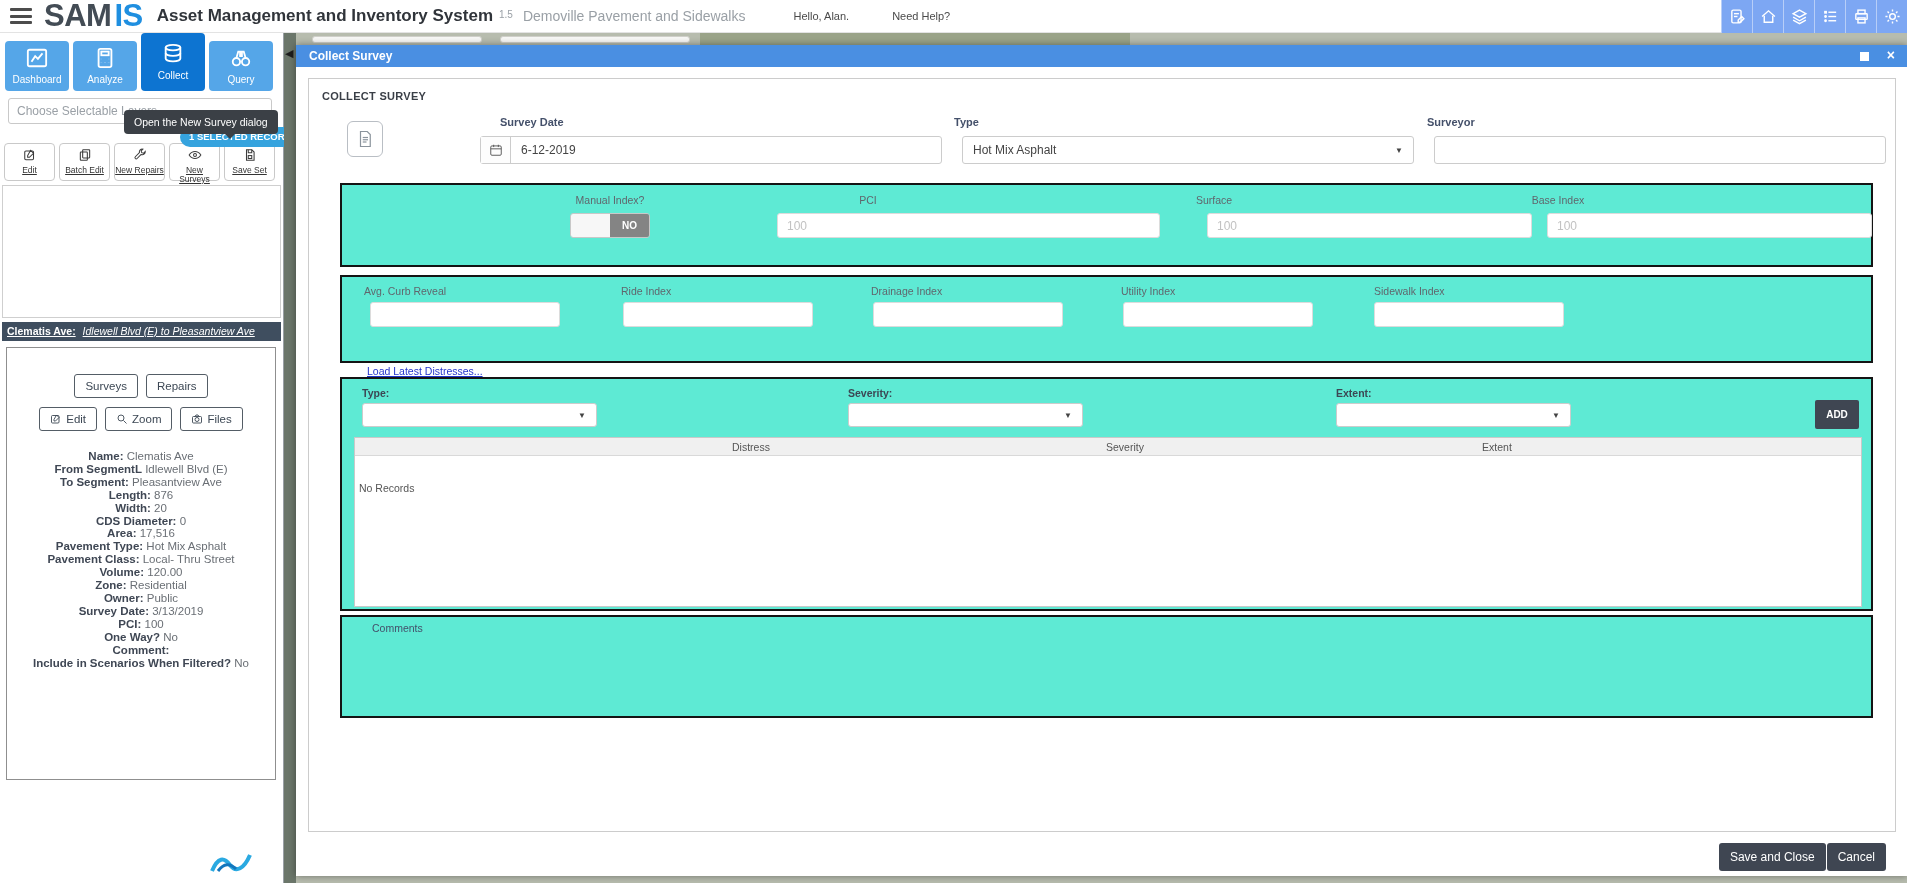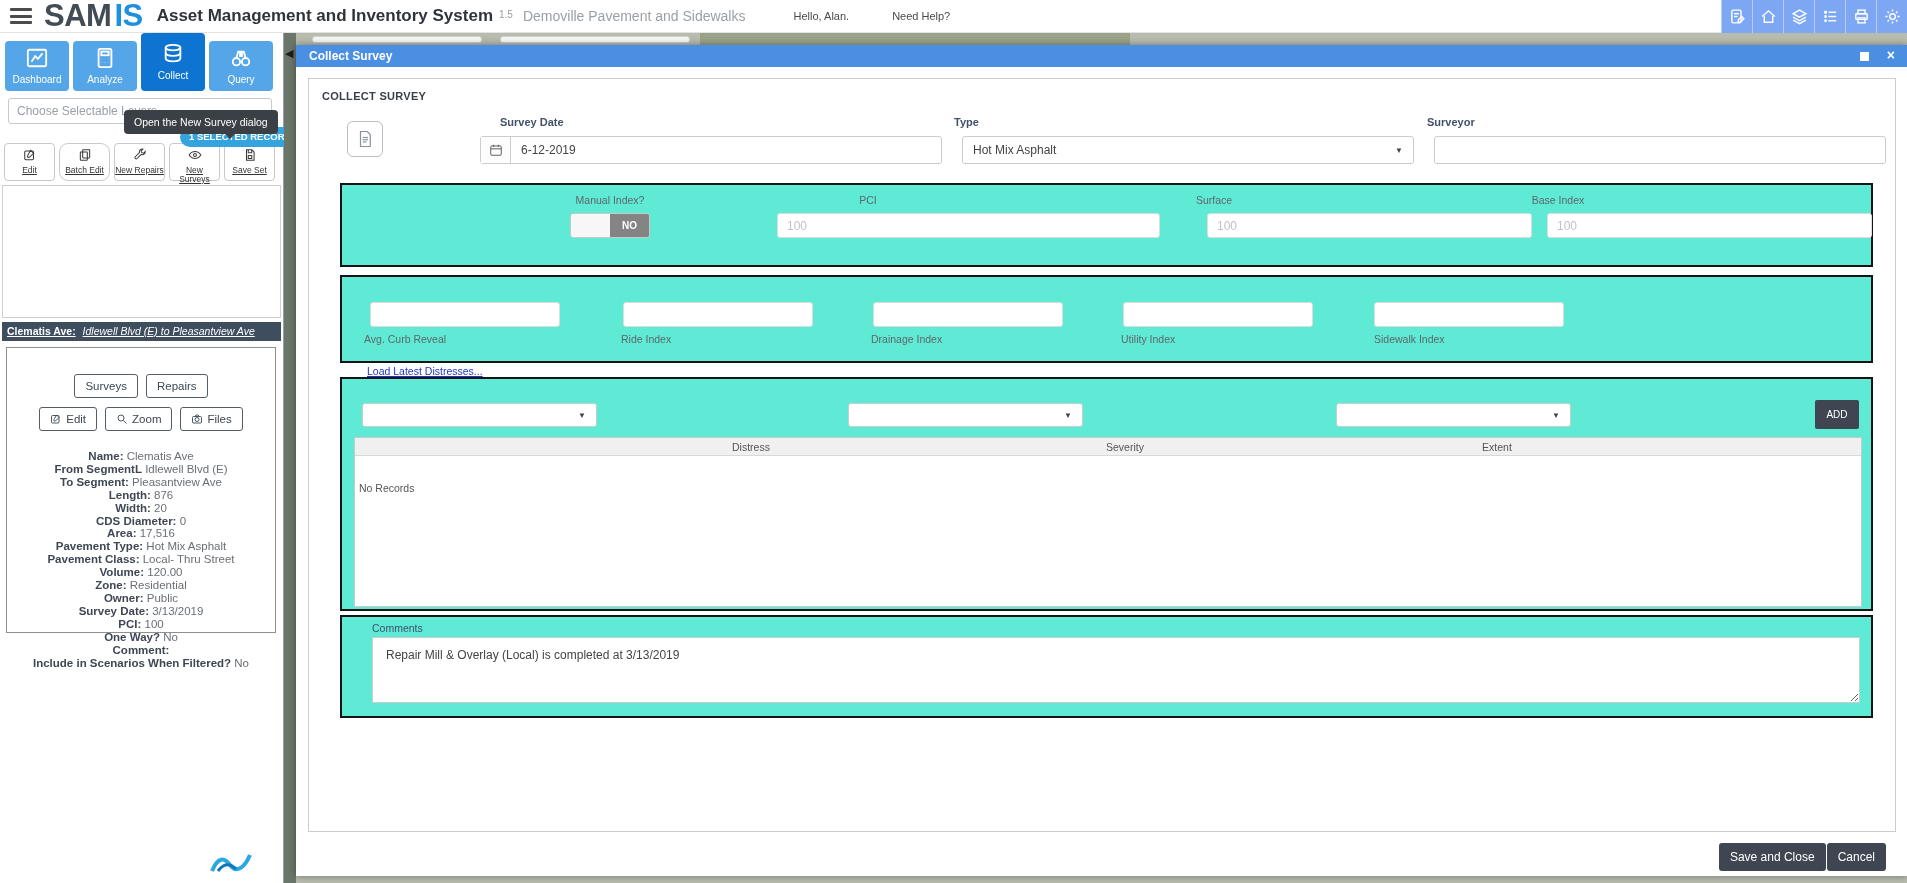"Batch Edit" div.toolbtn { border-radius: 9px -> none }
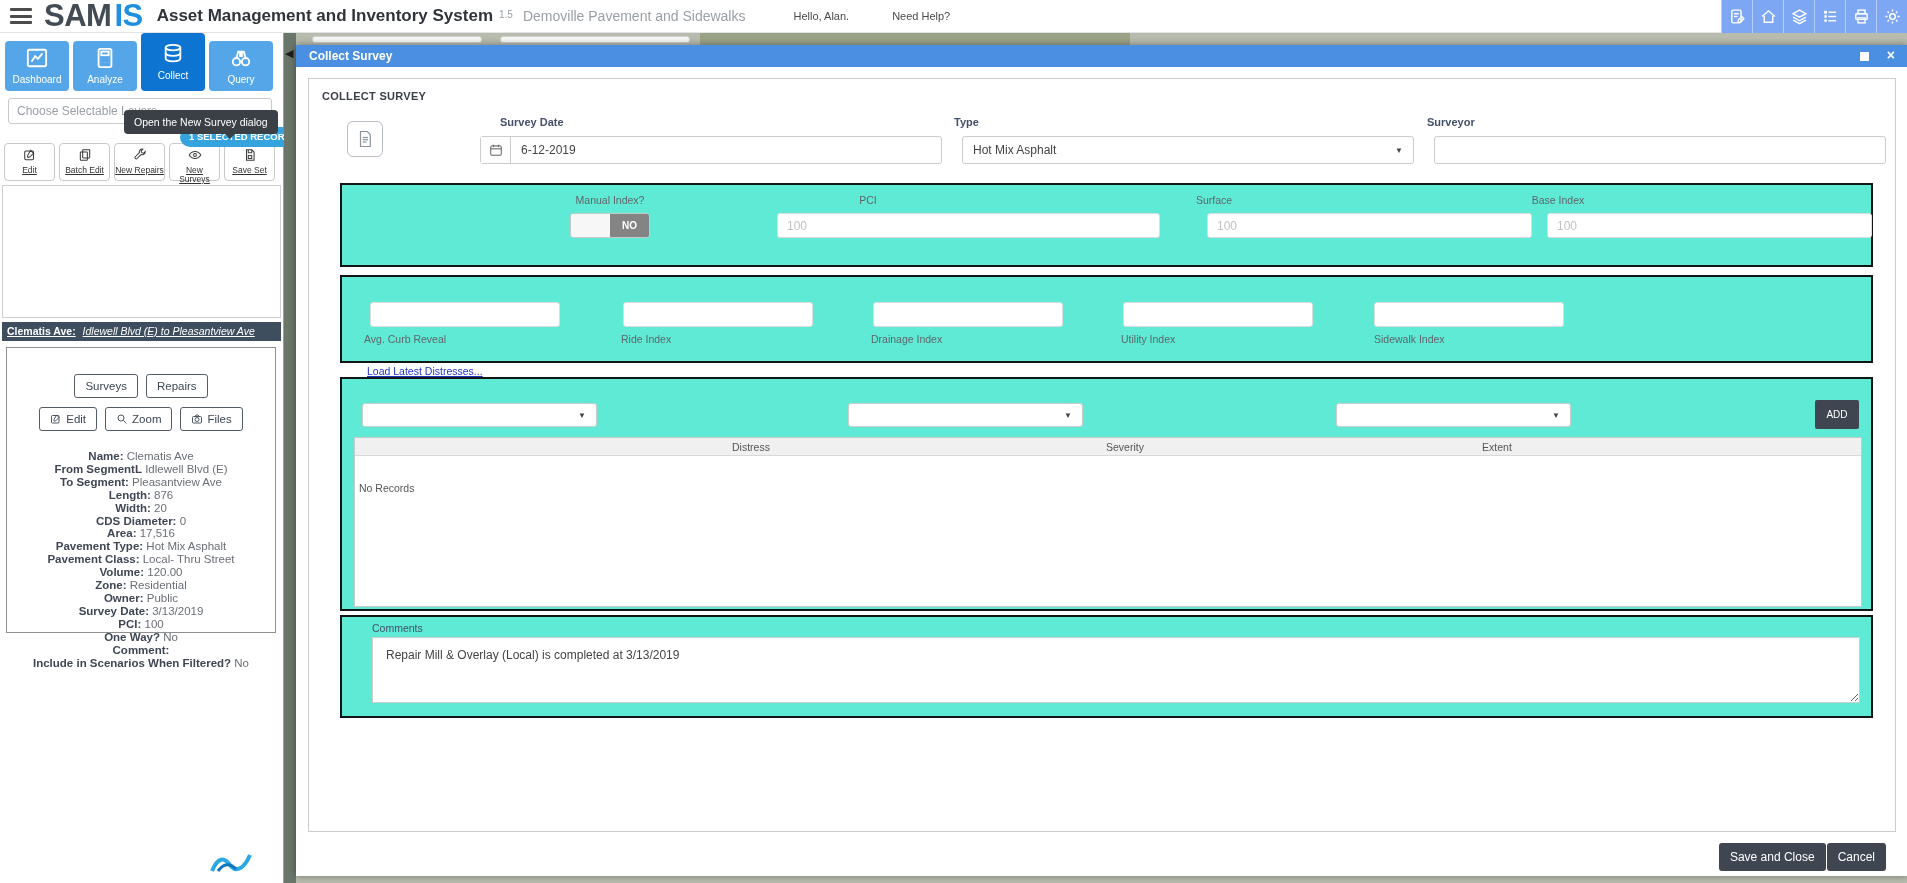"Avg. Curb Reveal" .llabel { margin-top: 48px -> none }
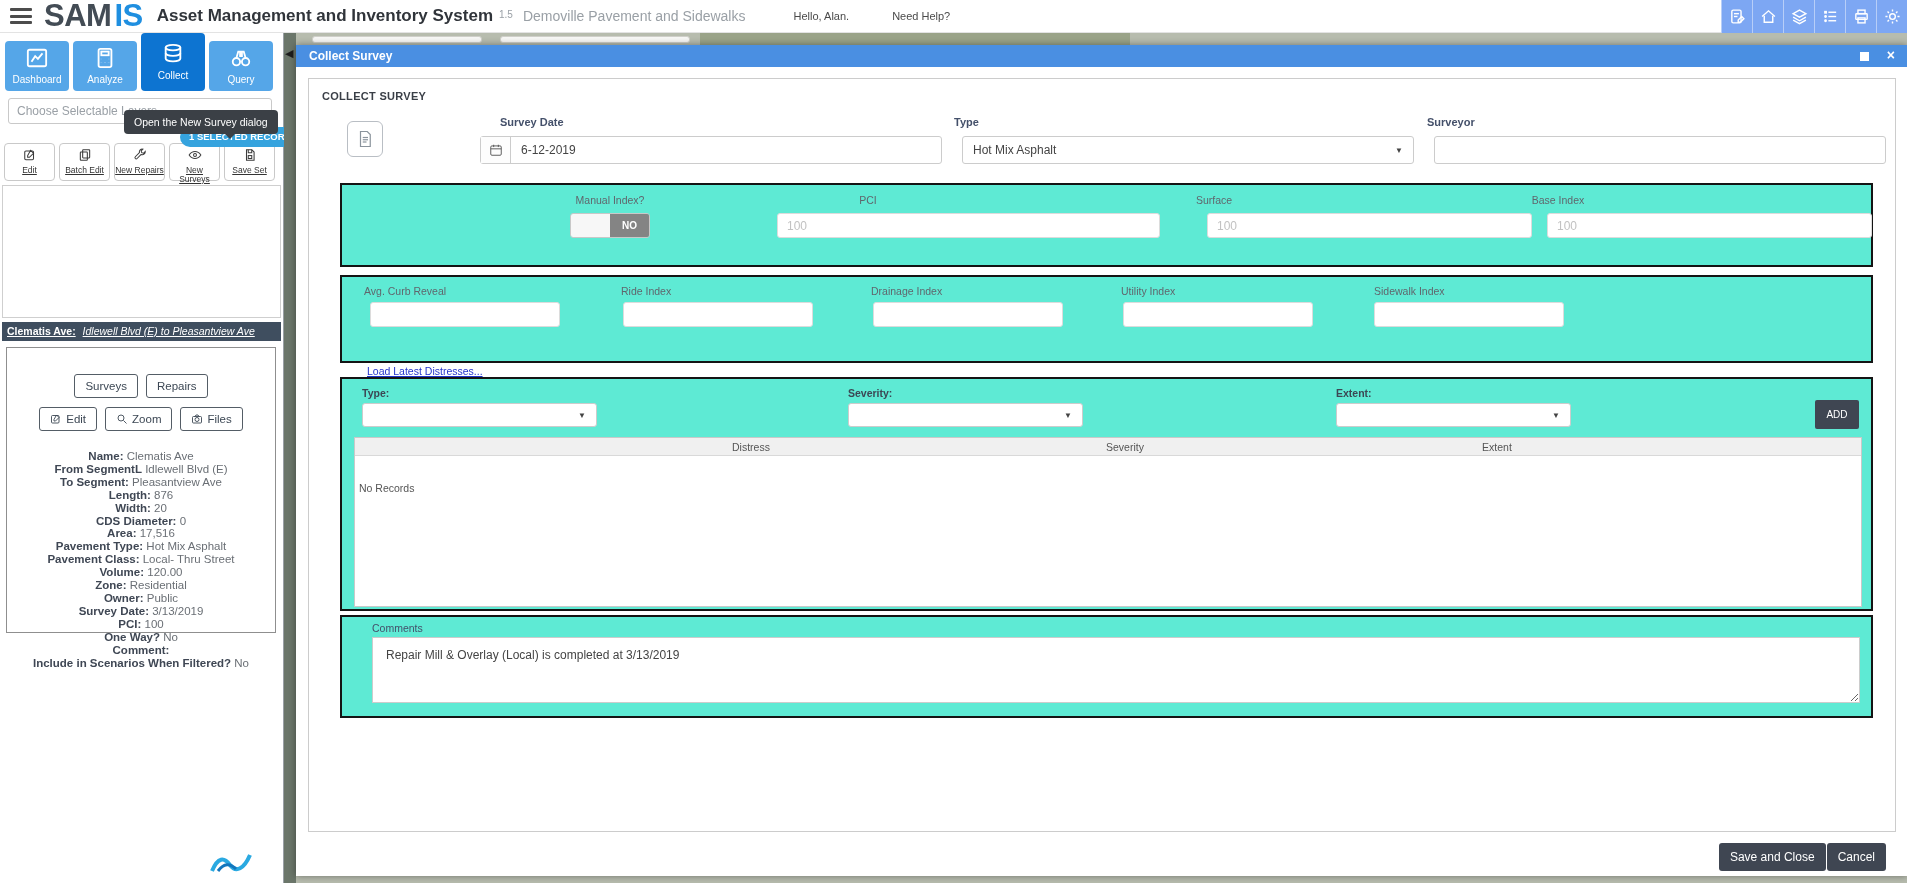"Surveys" .infopanel { height: 286px -> 433px }
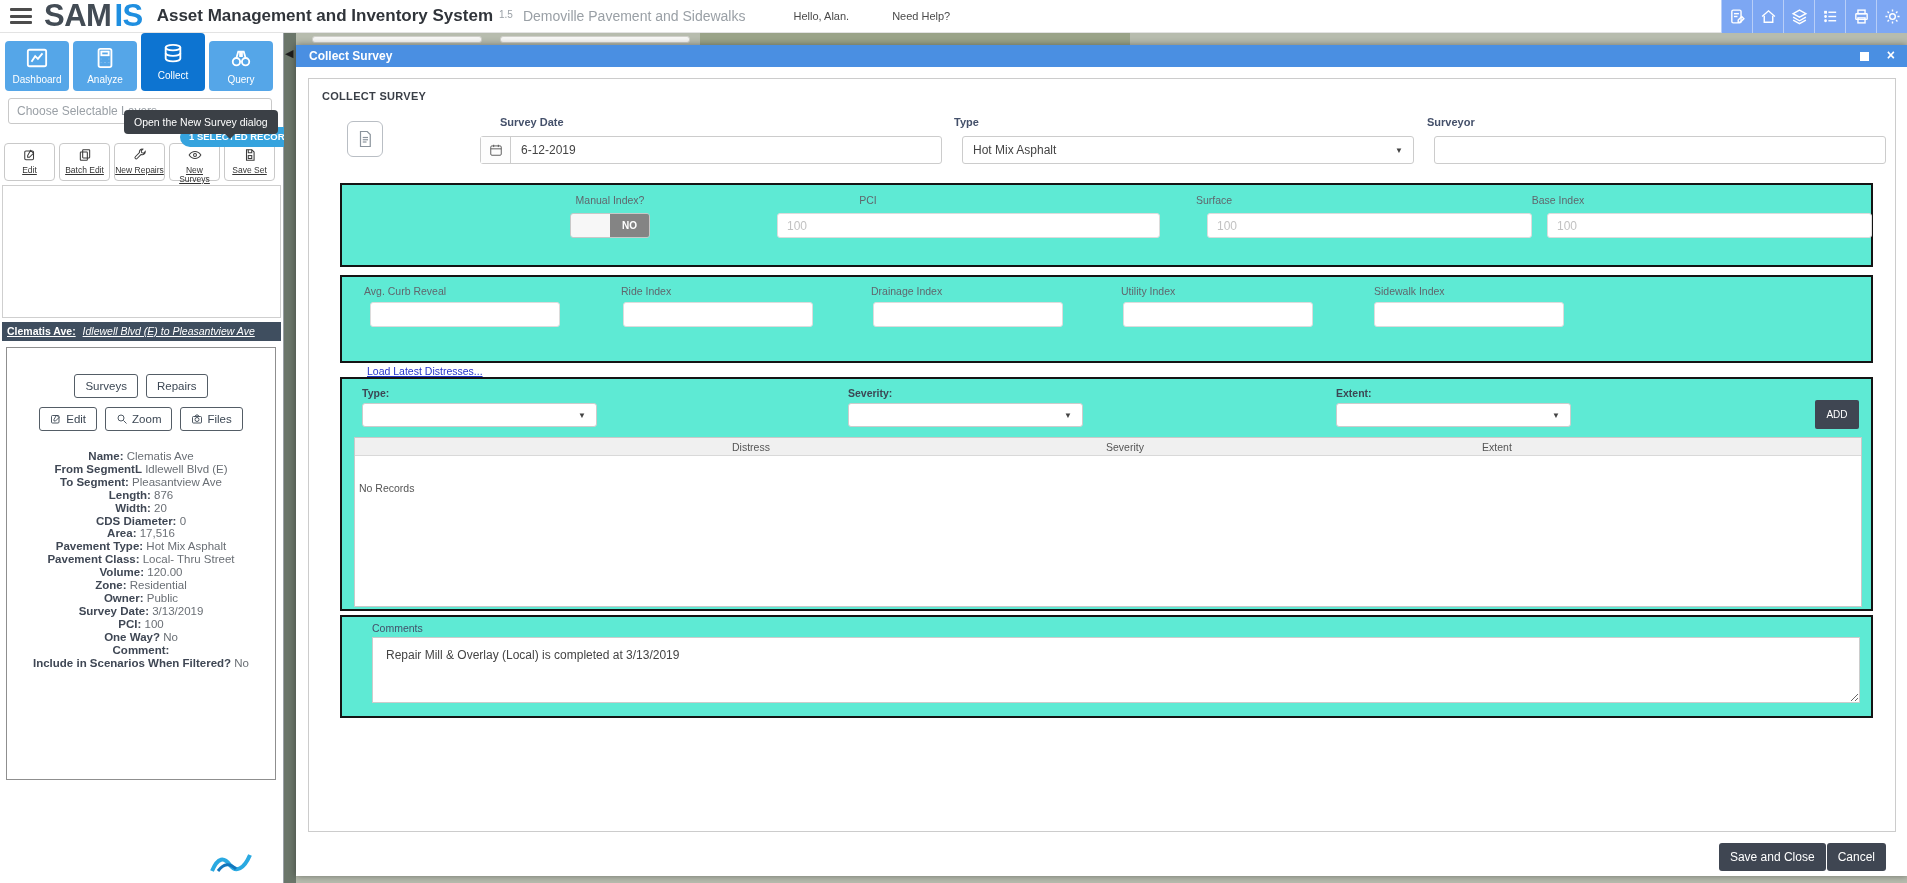"ADD" .addbtn { font-weight: normal -> bold }
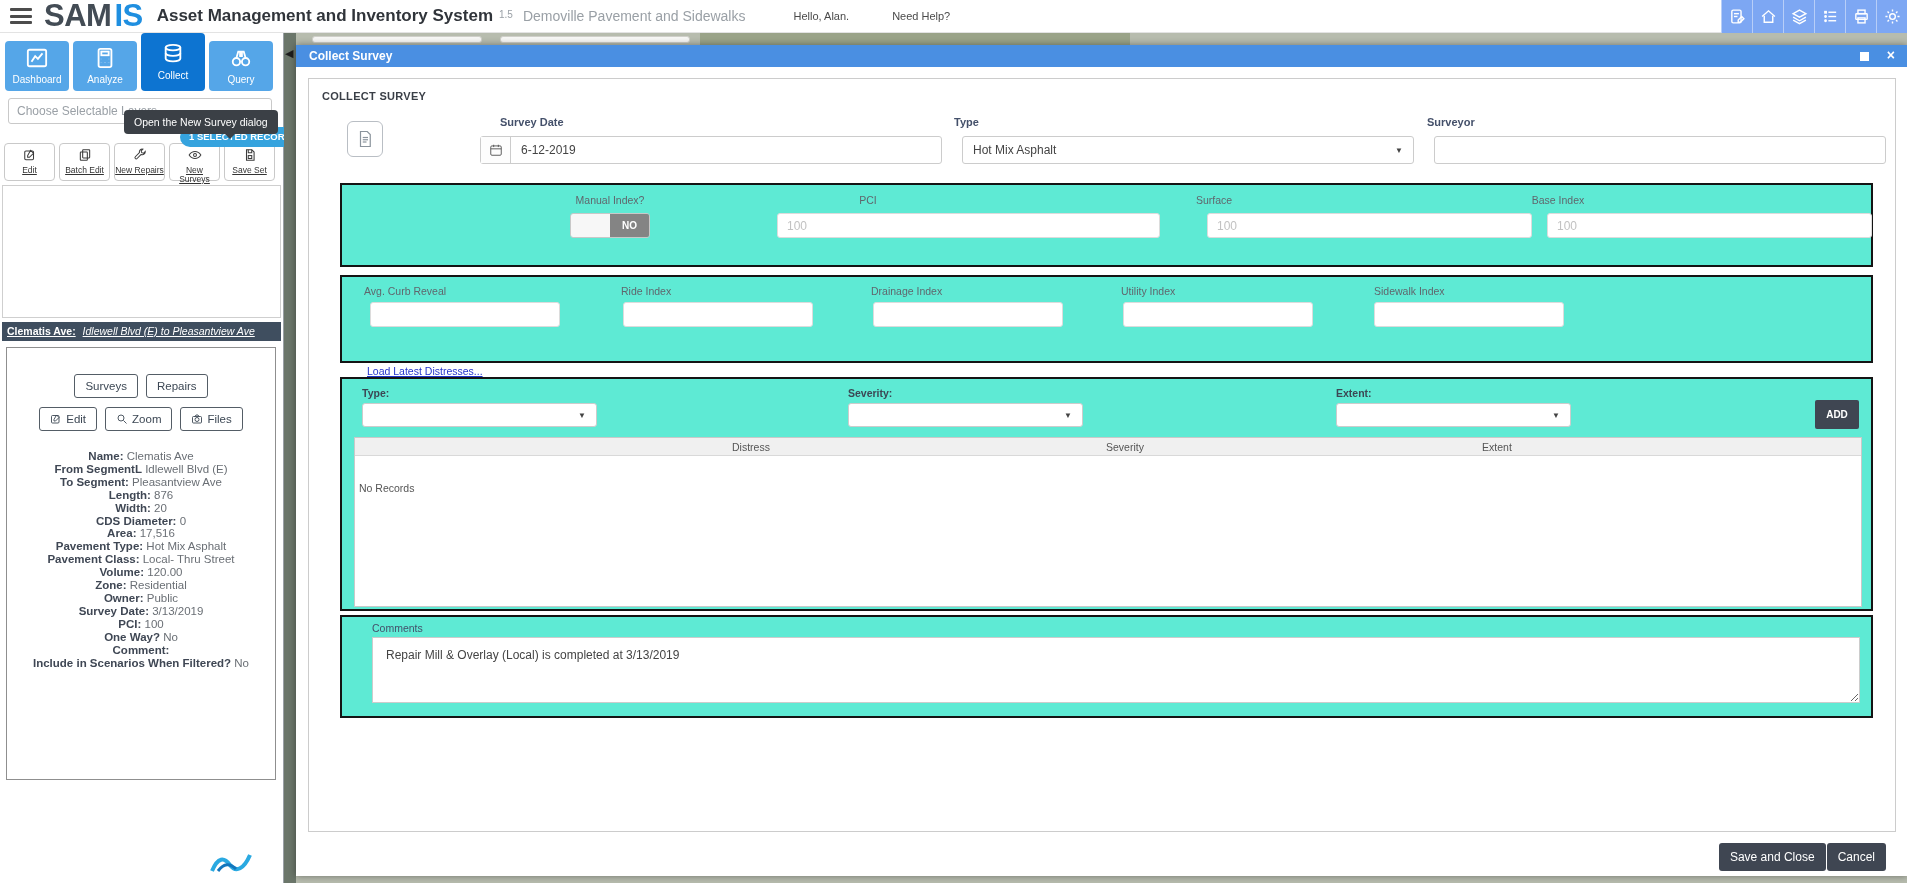"Repair Mill & Overlay (Local)" textarea.cmt-area { html: <textarea>Repair Mill &amp; Overlay (Local) is completed at 3/13/2019</textarea> -> none }
